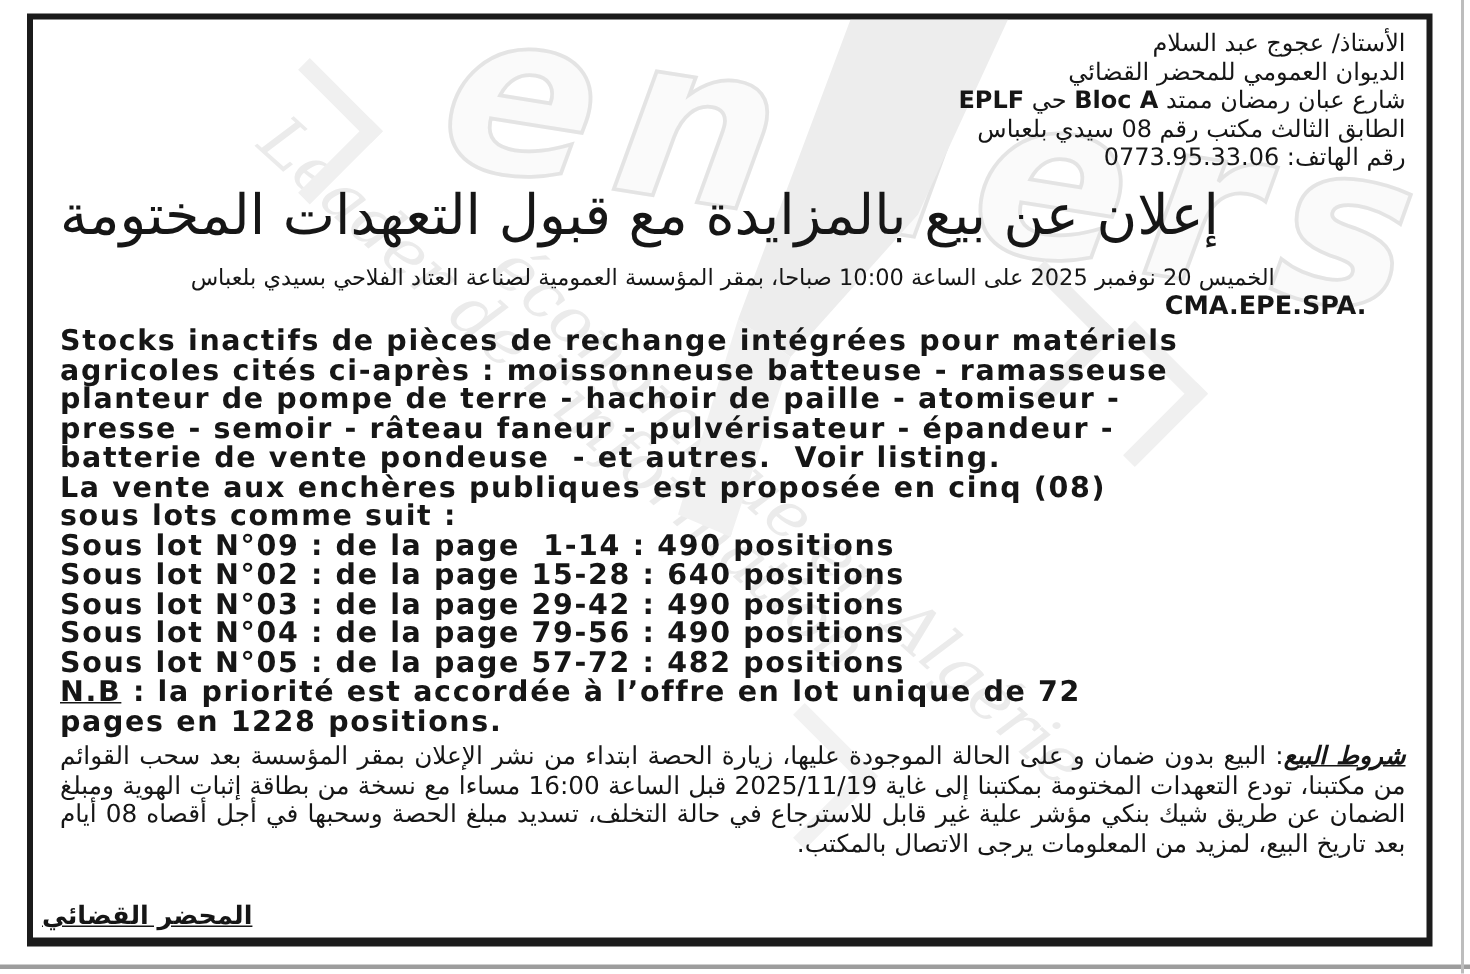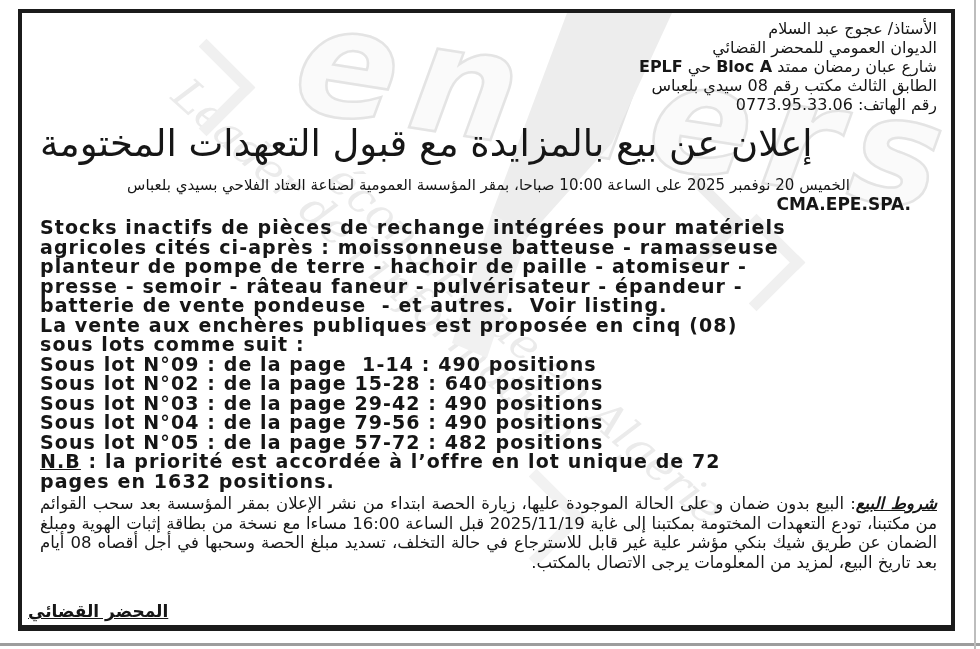"pages en 1632 positions." div.fr { text: 1632 -> 1228 }
